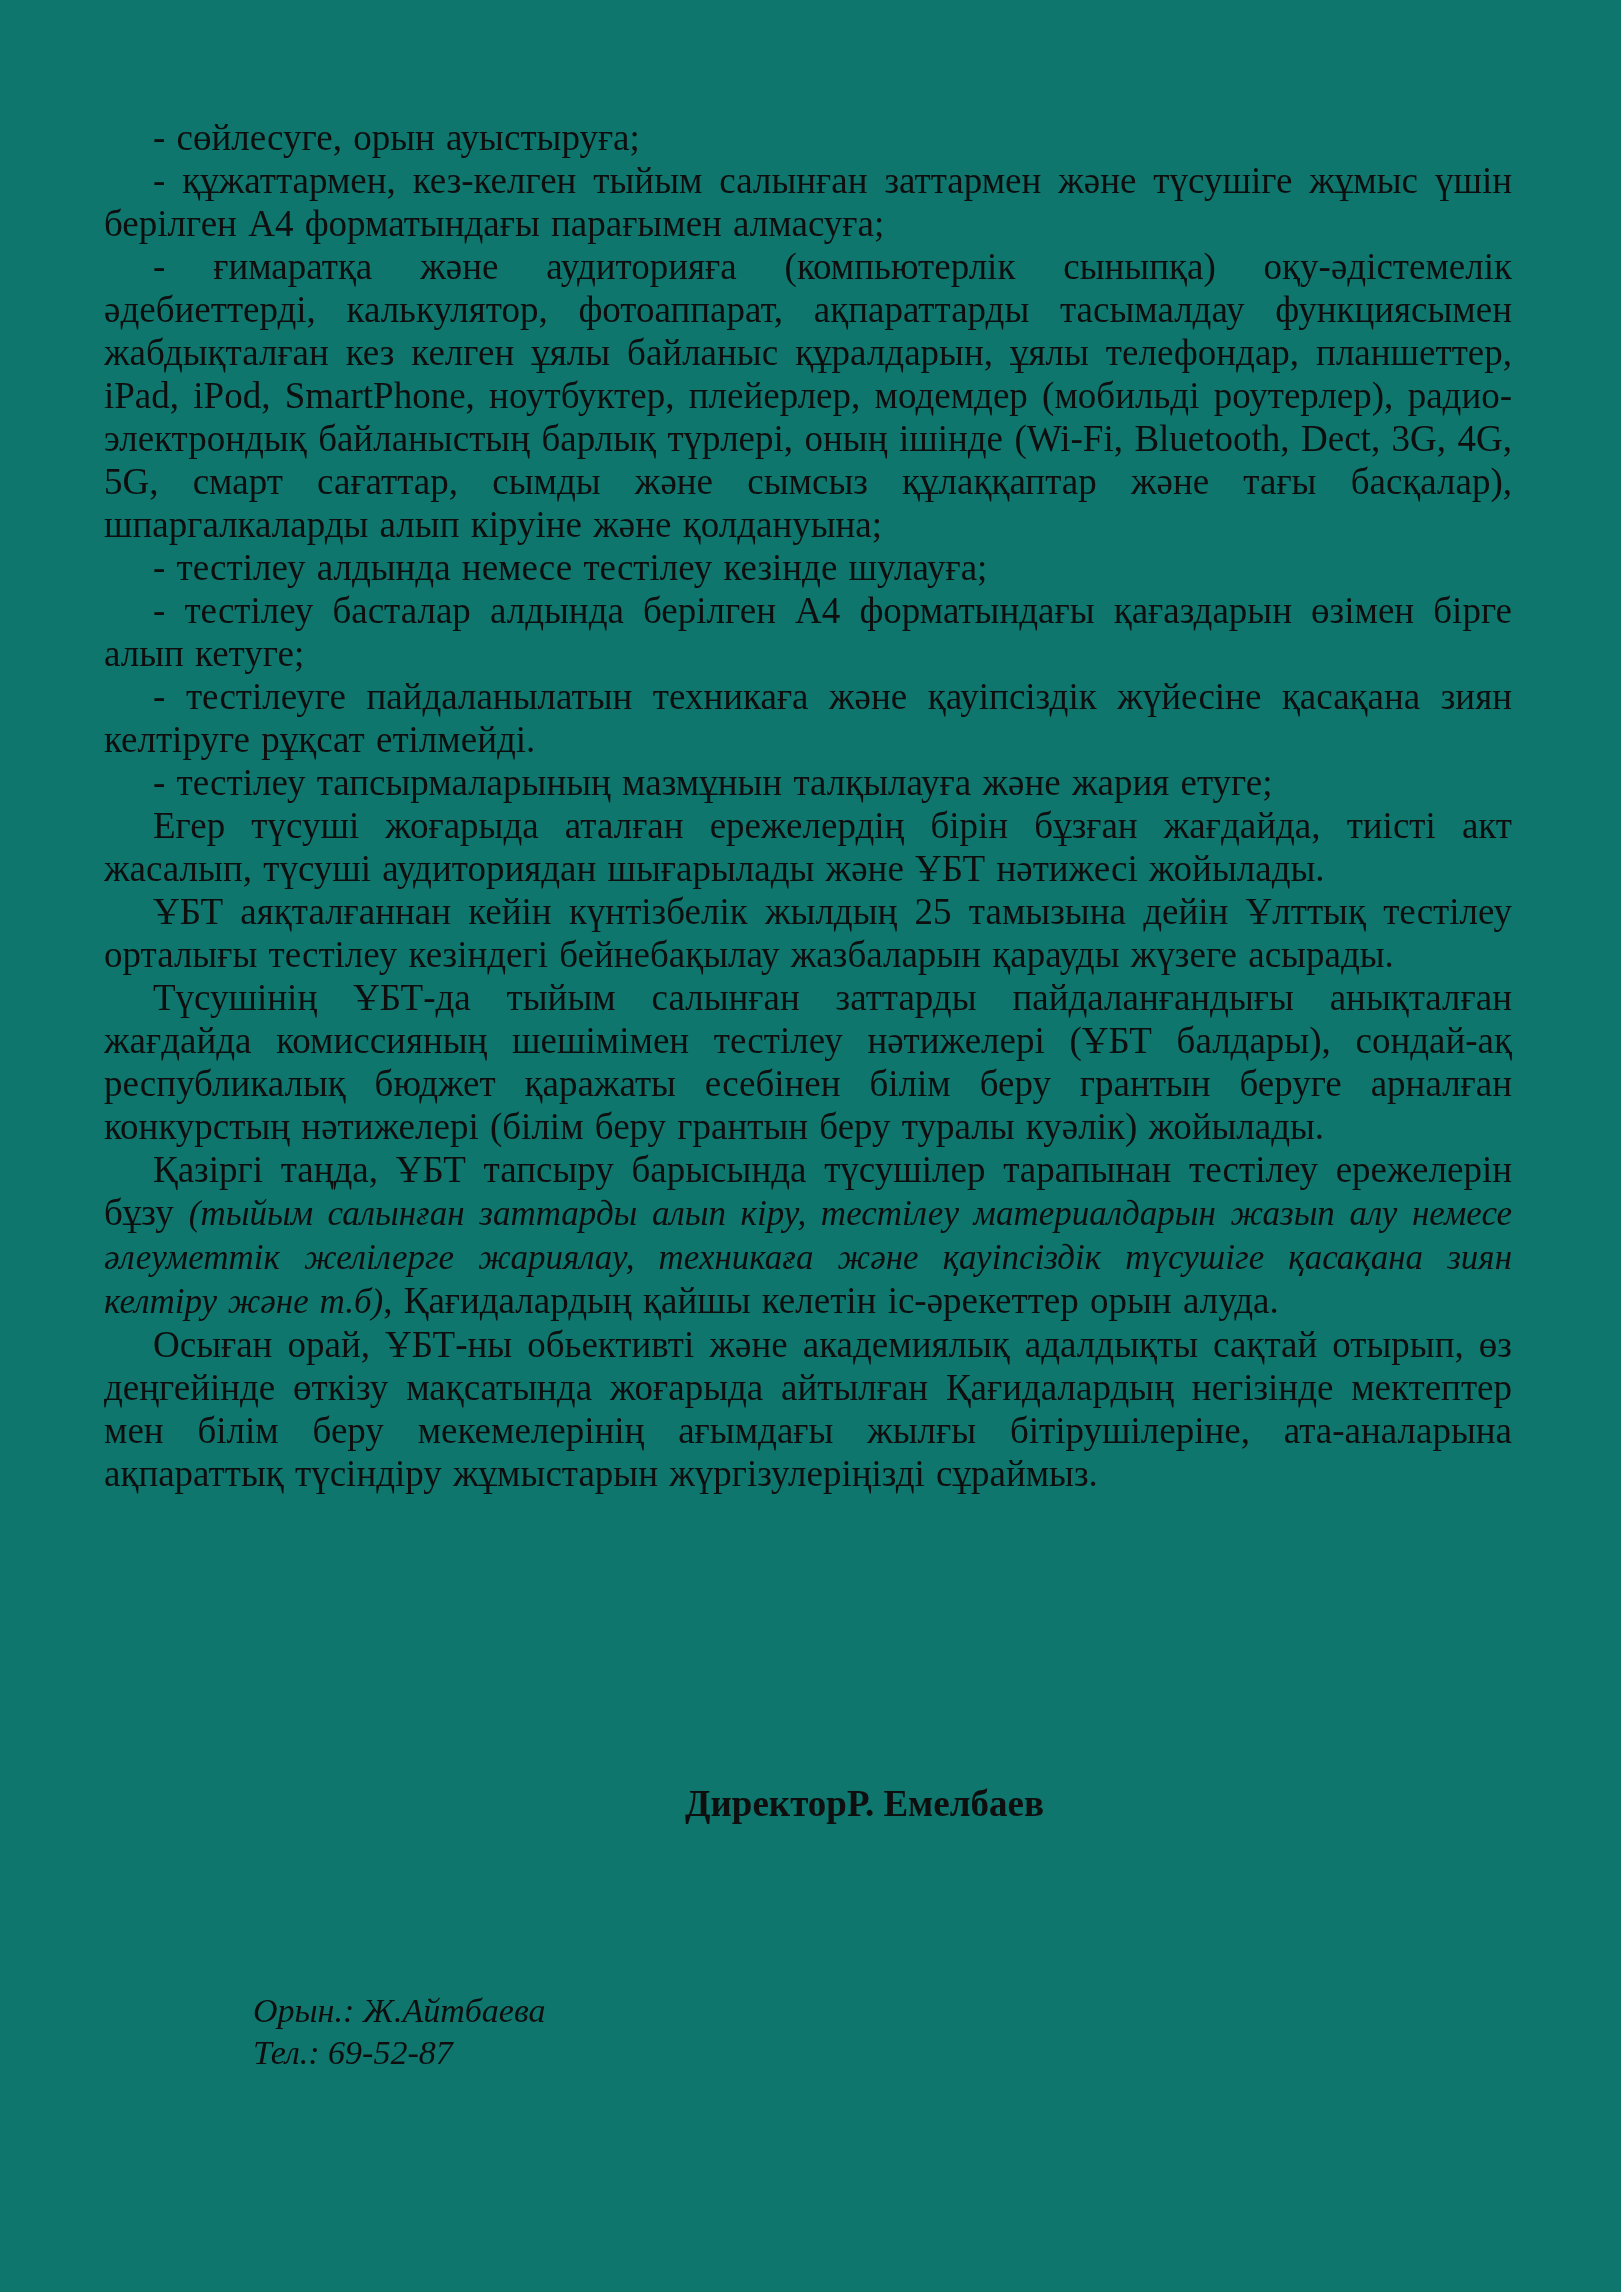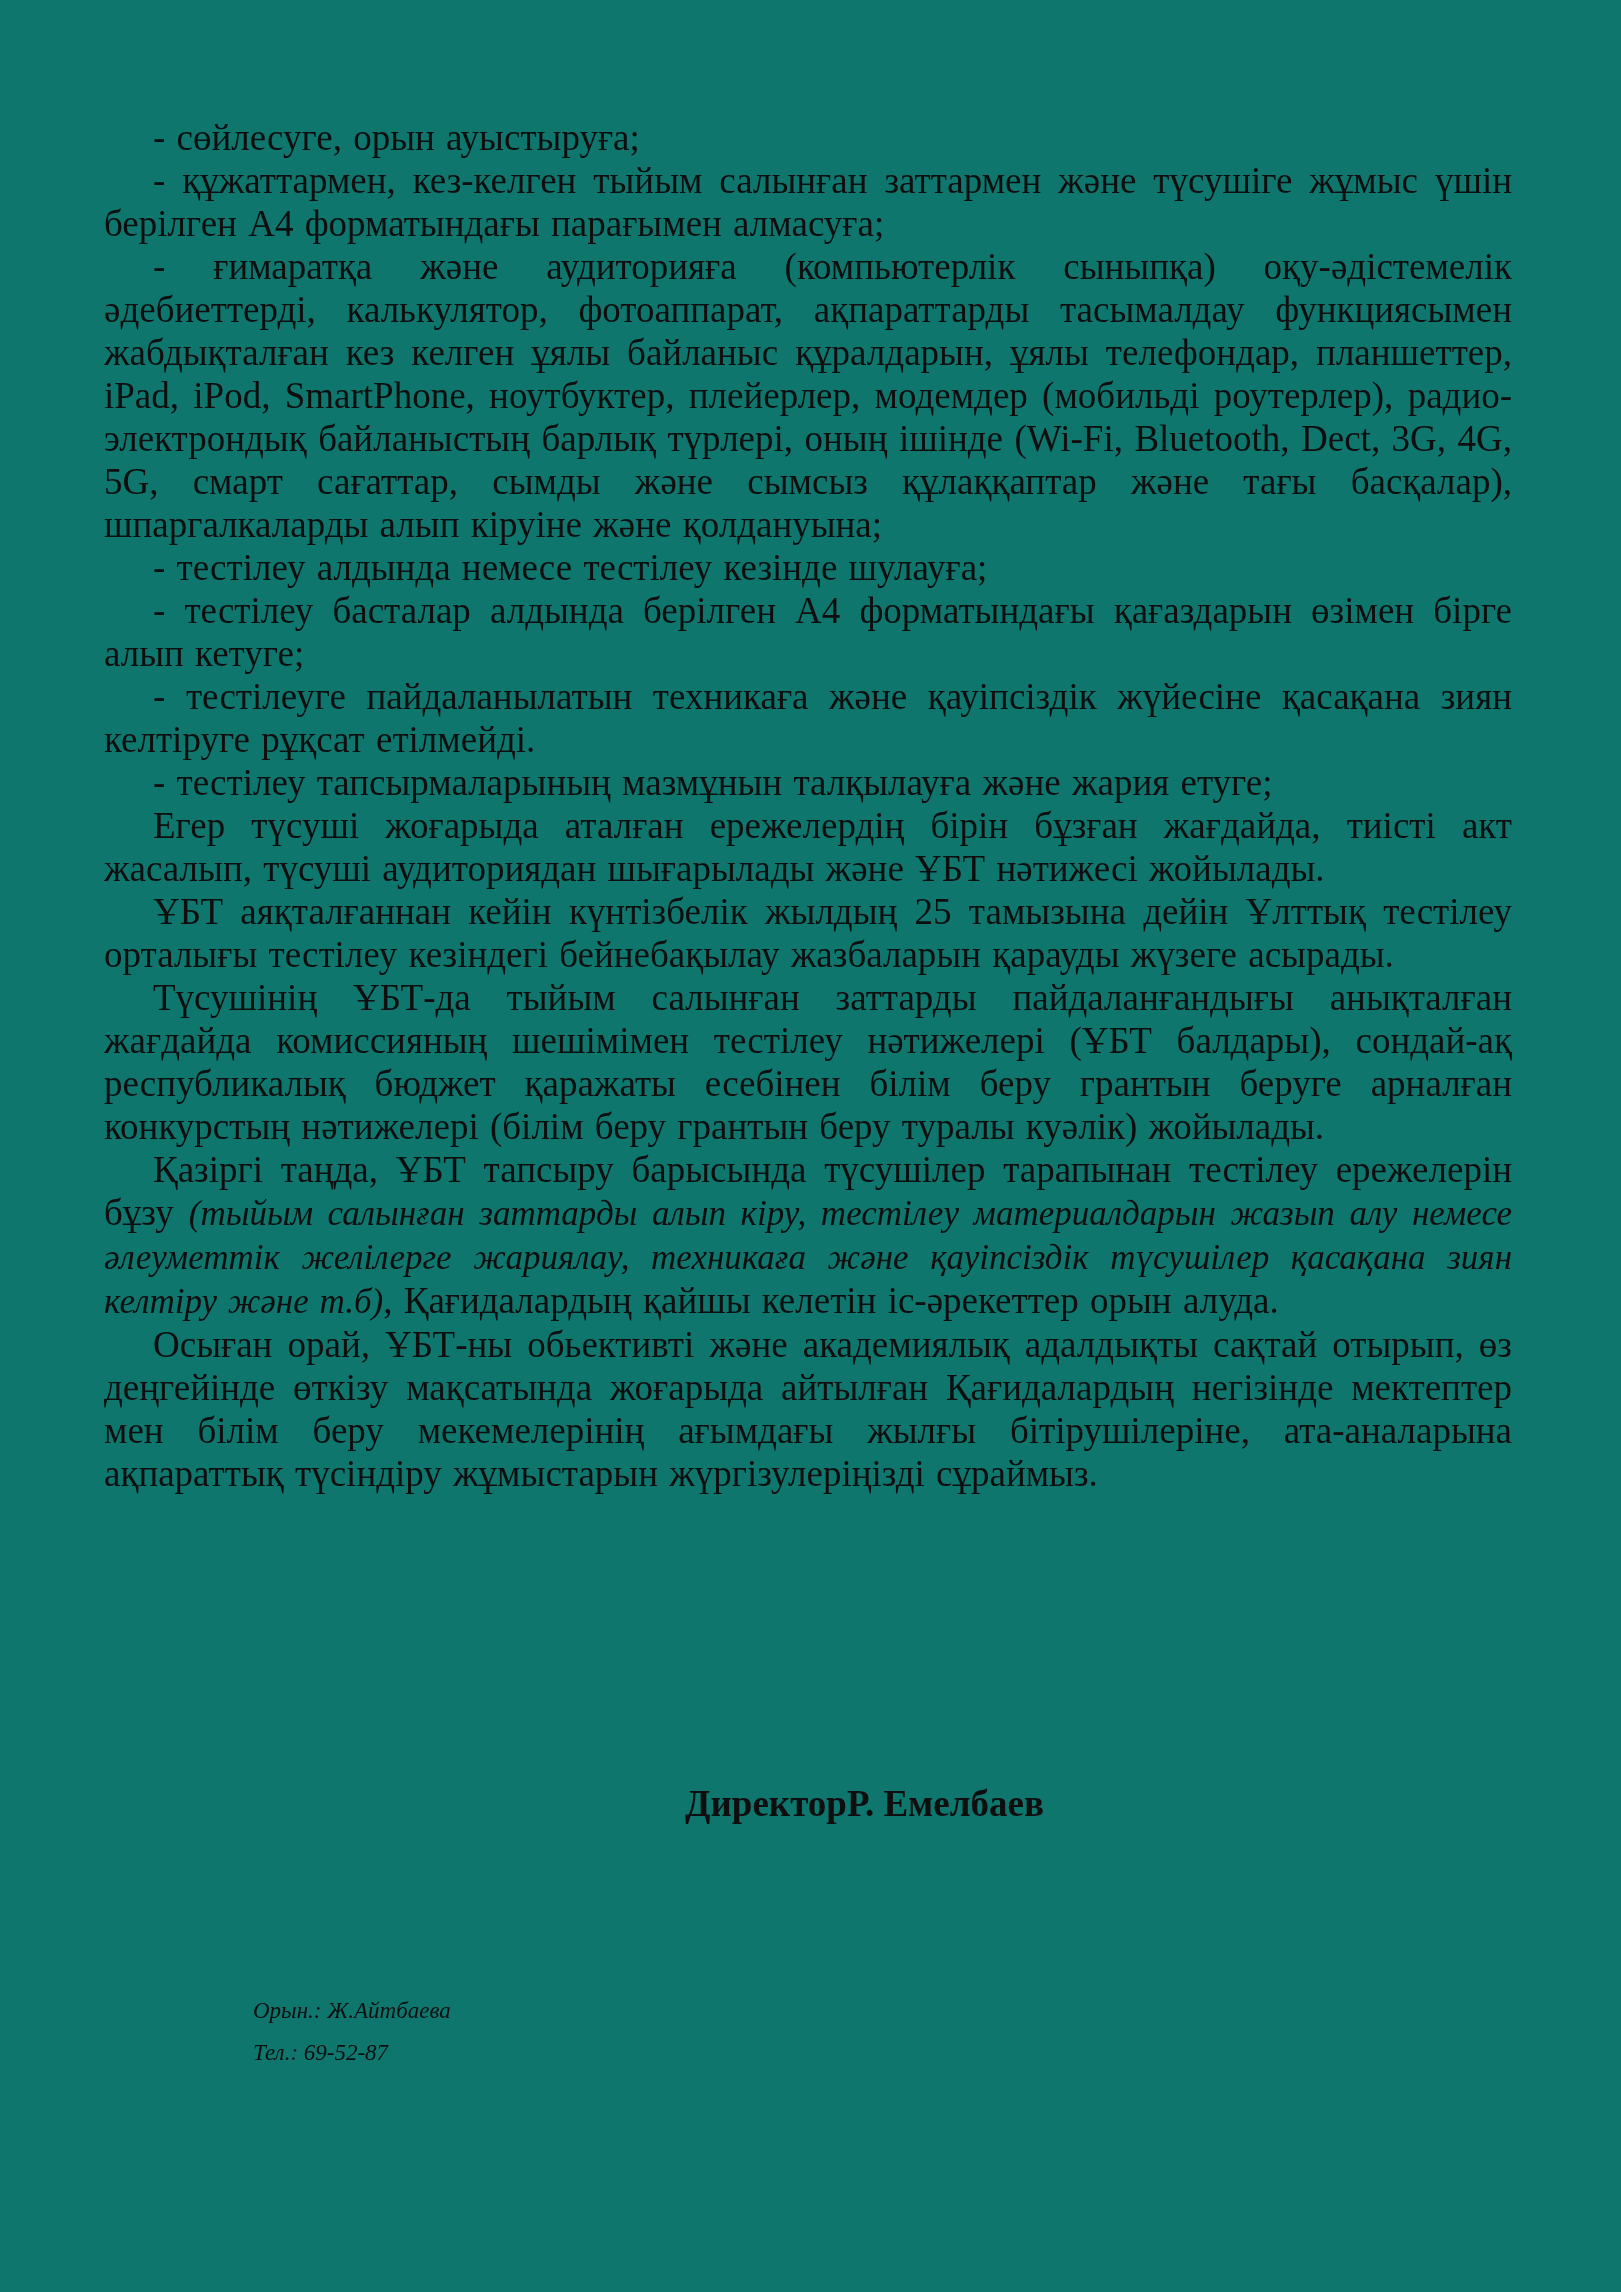"(тыйым салынған заттарды алып кіру," em.it { text: түсушілер -> түсушіге }
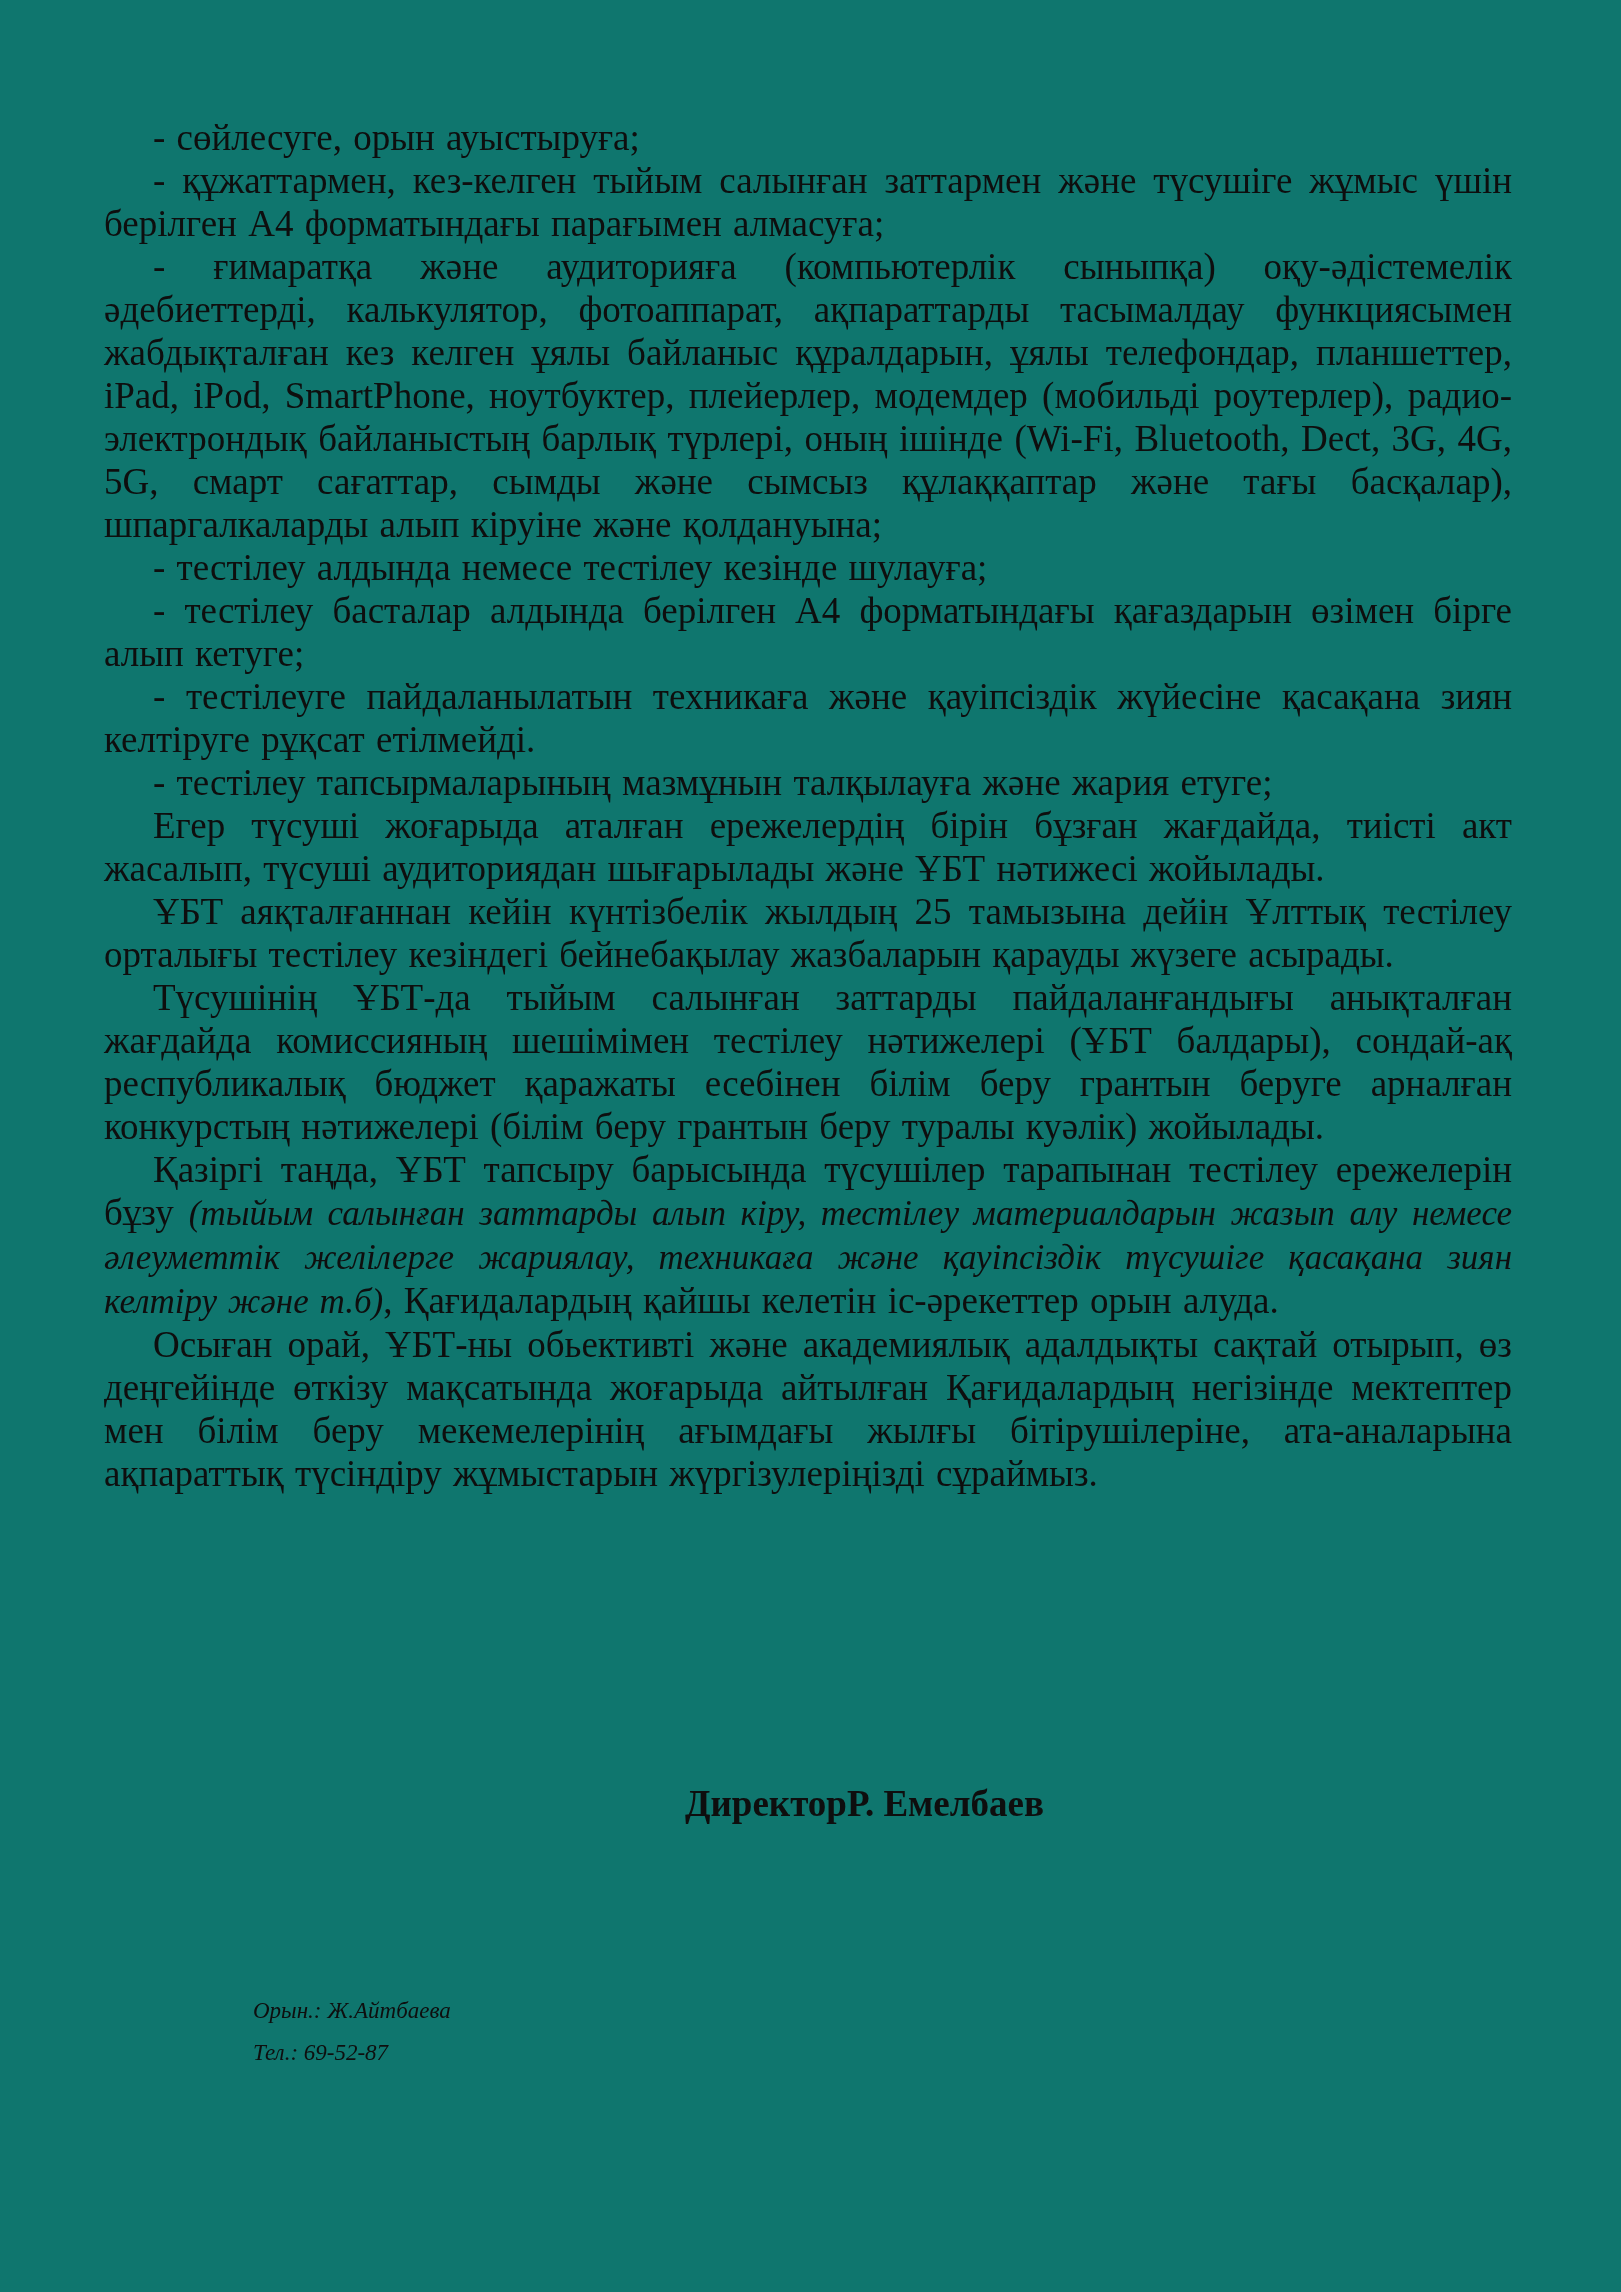"Орын.: Ж.Айтбаева" .footer { font-size: 23px -> 34px }
